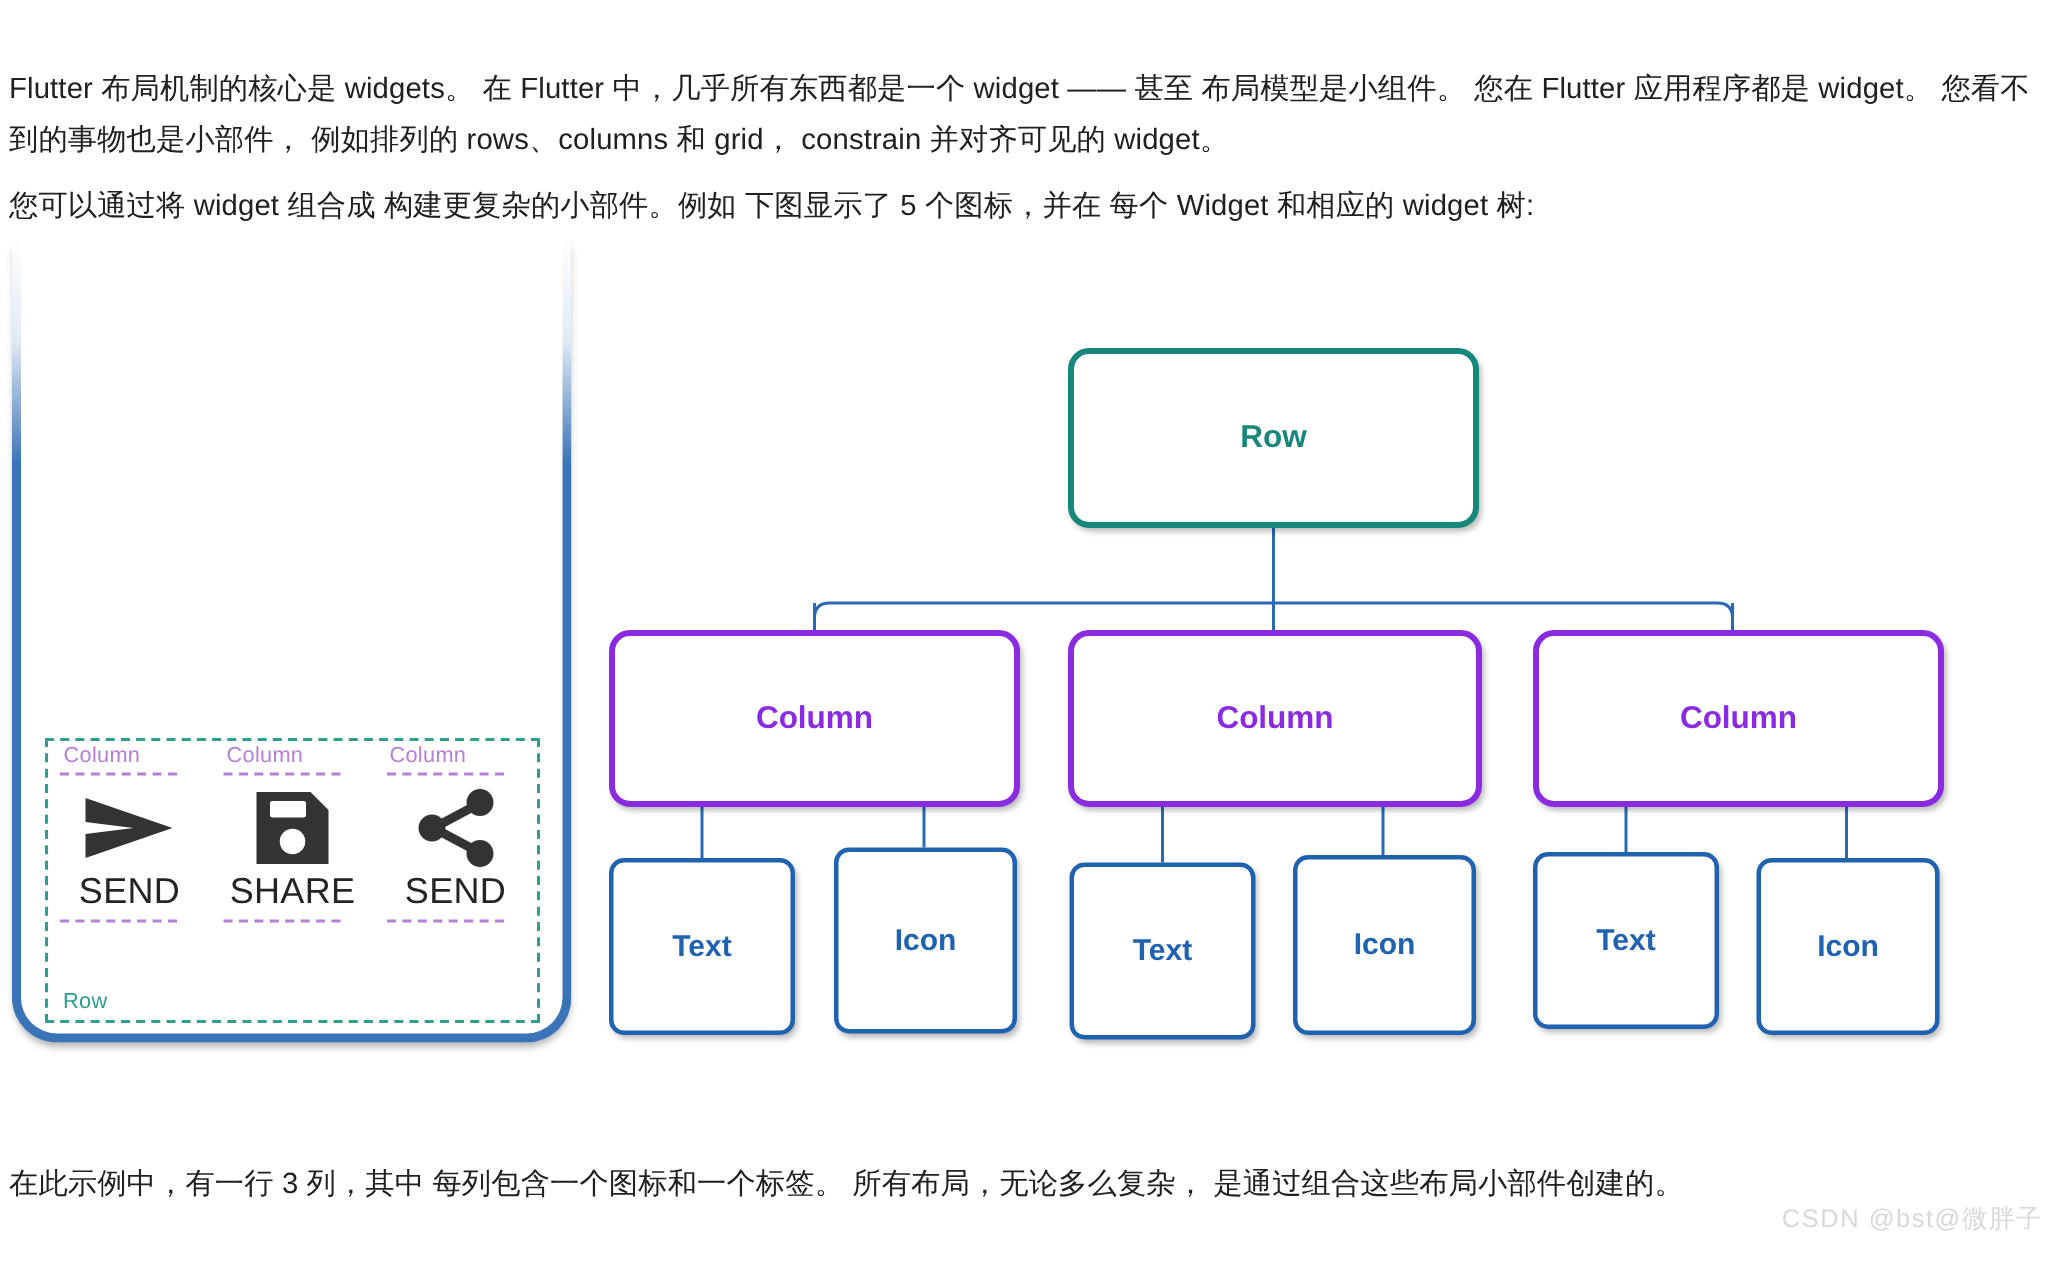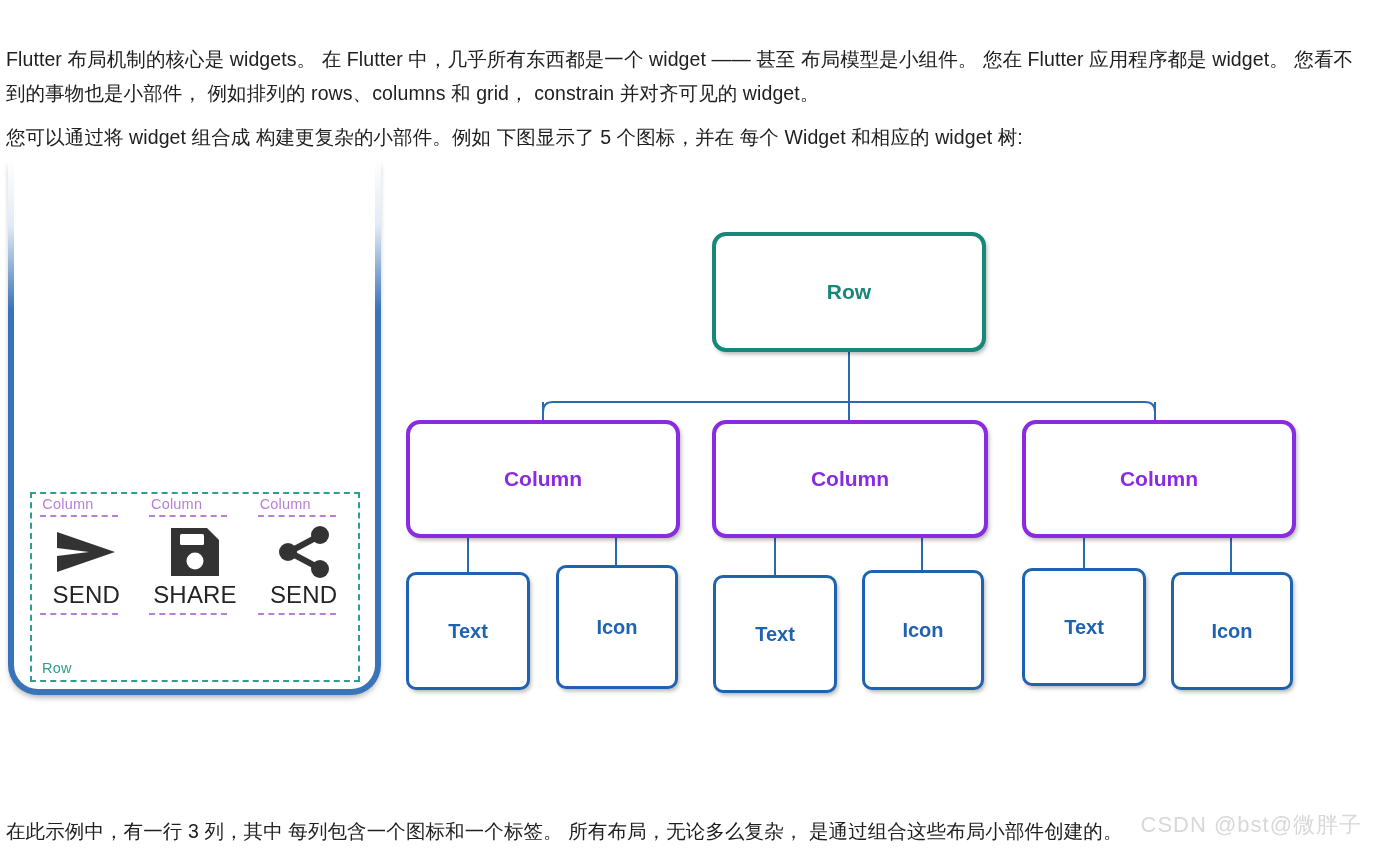"在此示例中，有一行 3 列，其中 每列包含一个图标和一个标签。" #para-3 { top: 794px -> 752px }
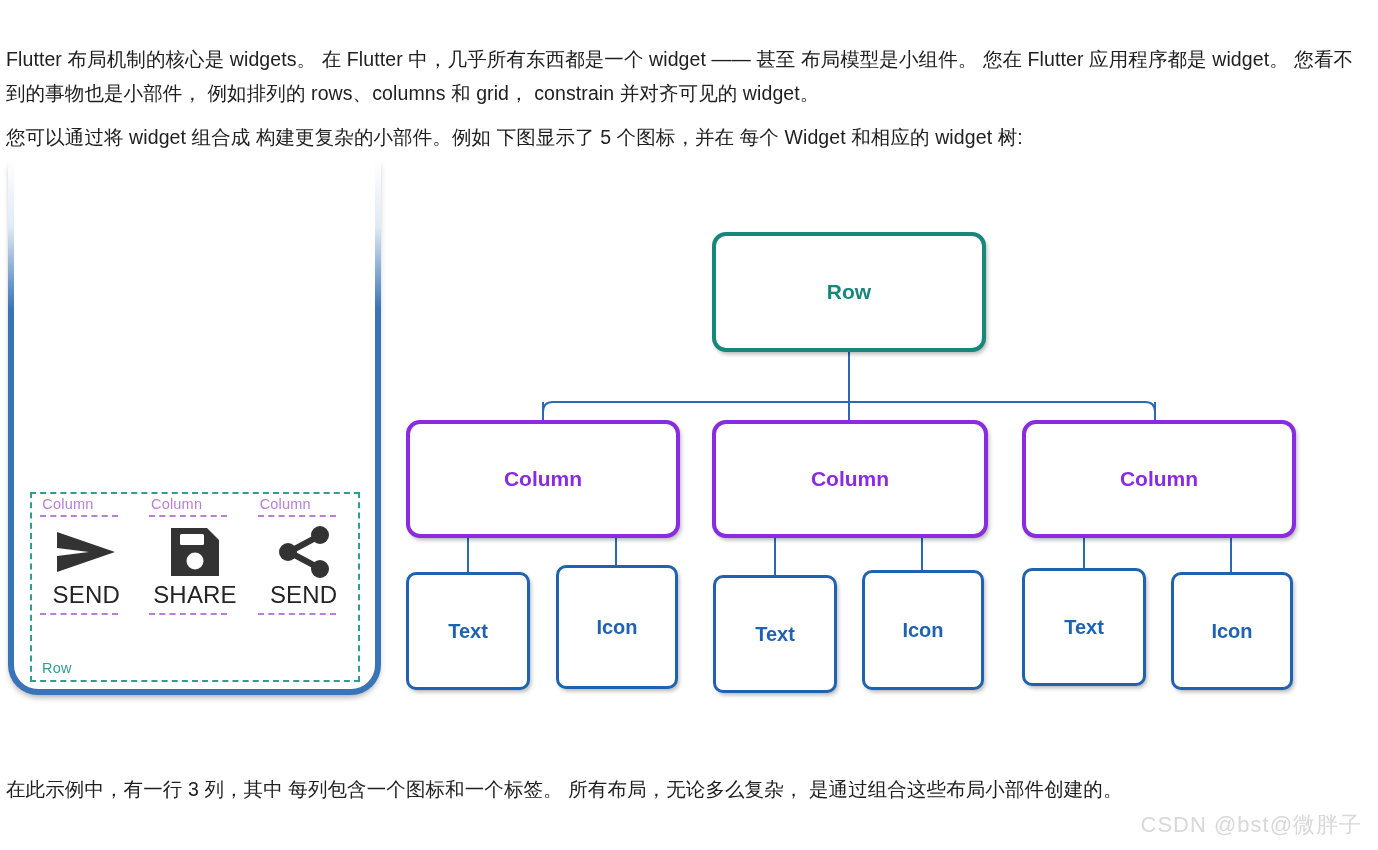"CSDN @bst@微胖子" #watermark { bottom: 10px -> 26px; font-size: 22px -> 17px }
